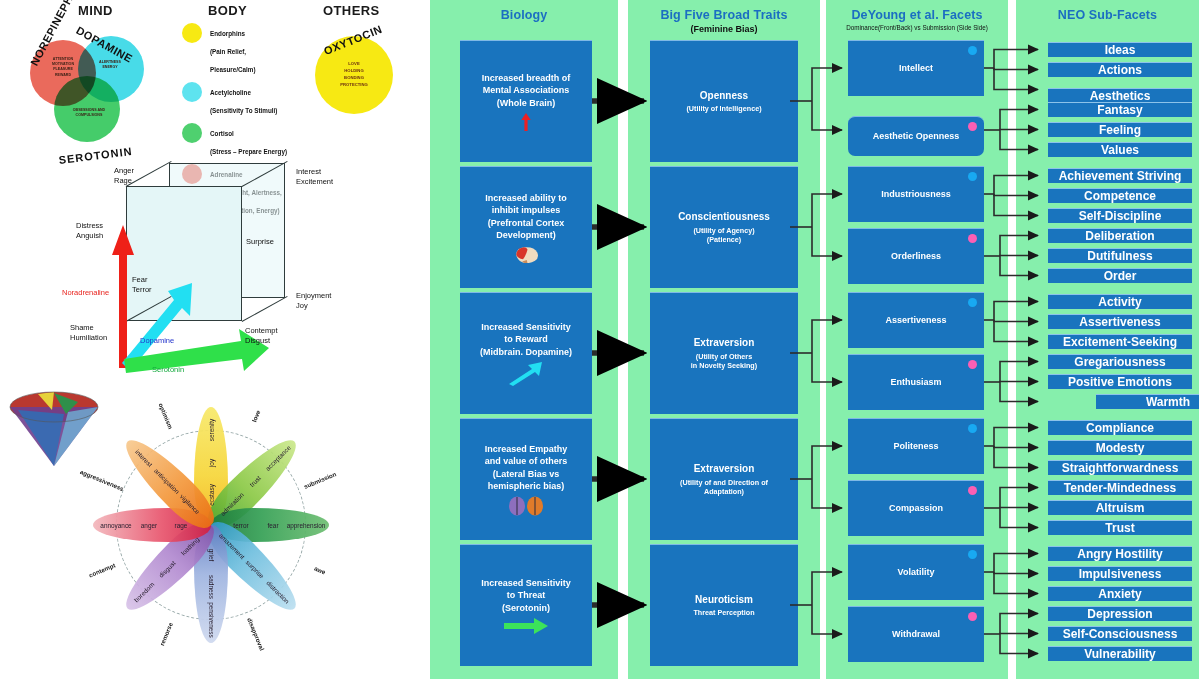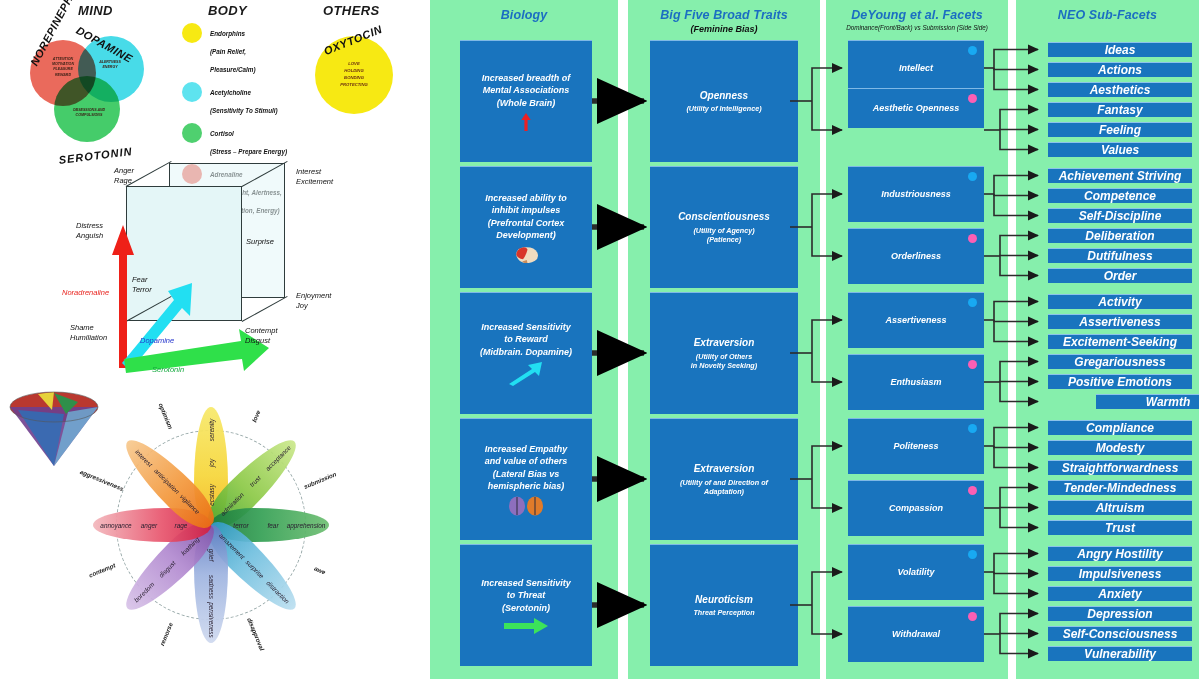"MIND" #root { font-style: italic -> none }
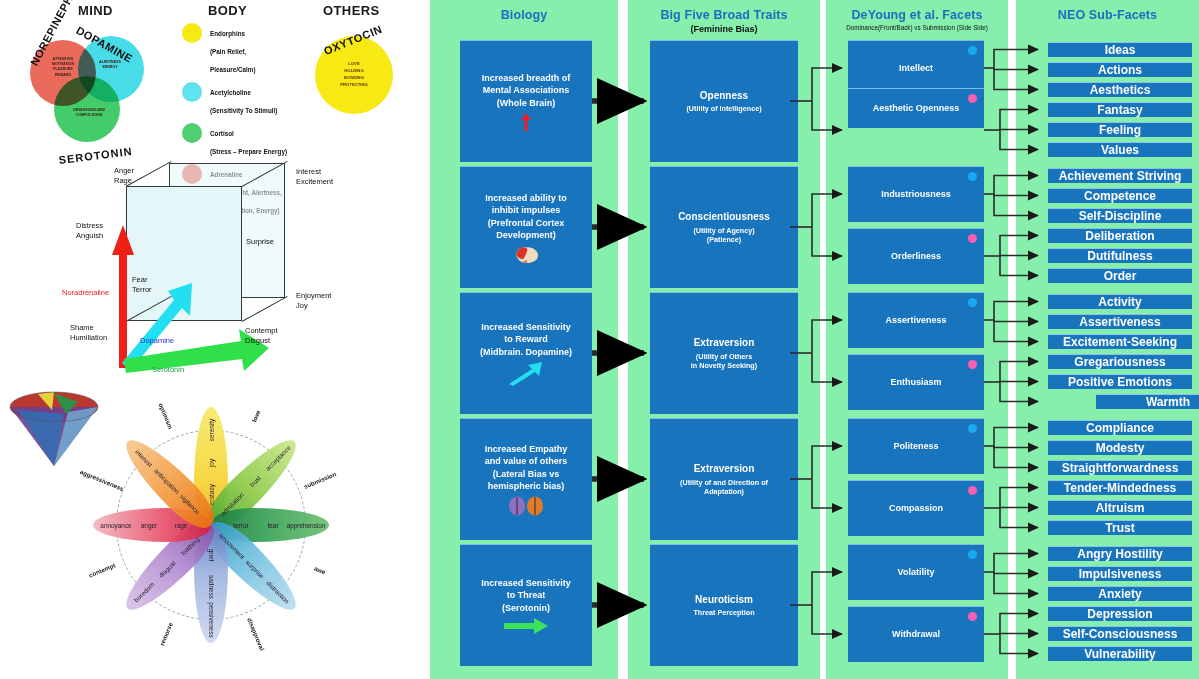"Aesthetics" div.neo { top: 82px -> 88px }
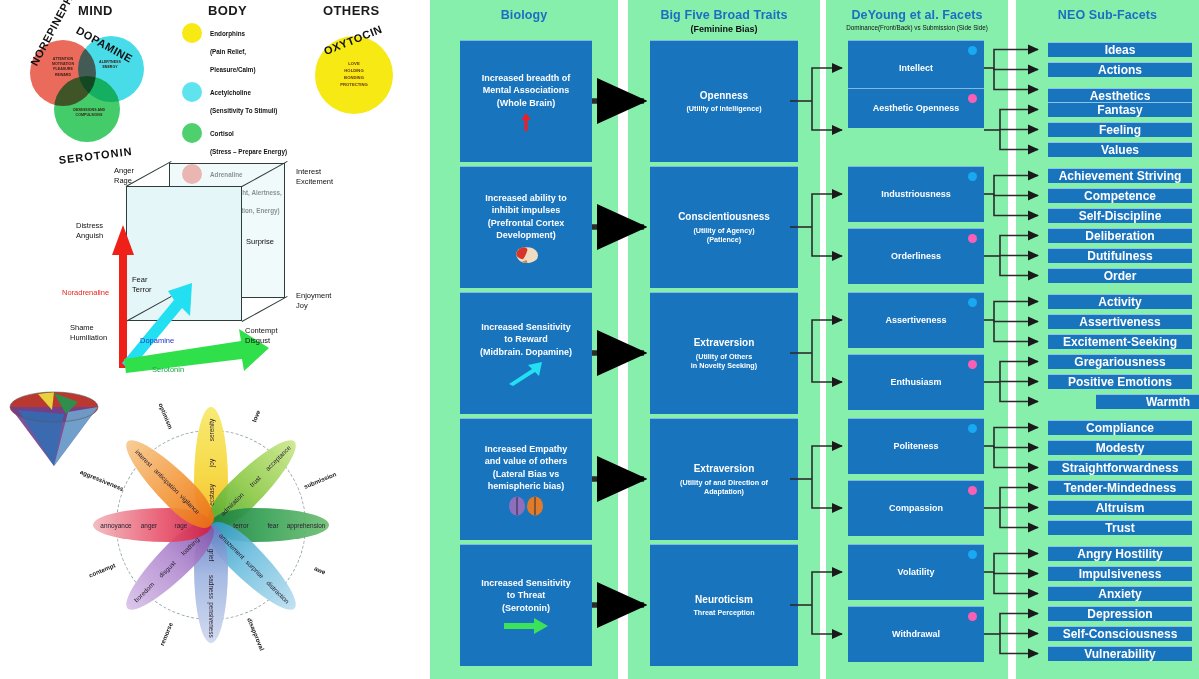"Aesthetic Openness" div.bx { border-radius: none -> 7px; top: 88px -> 116px }
